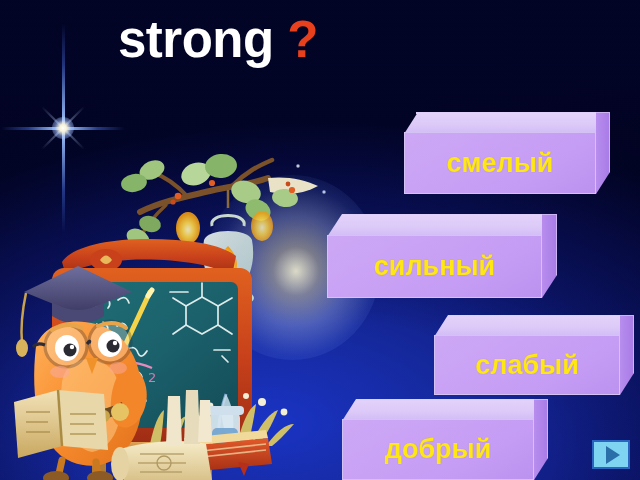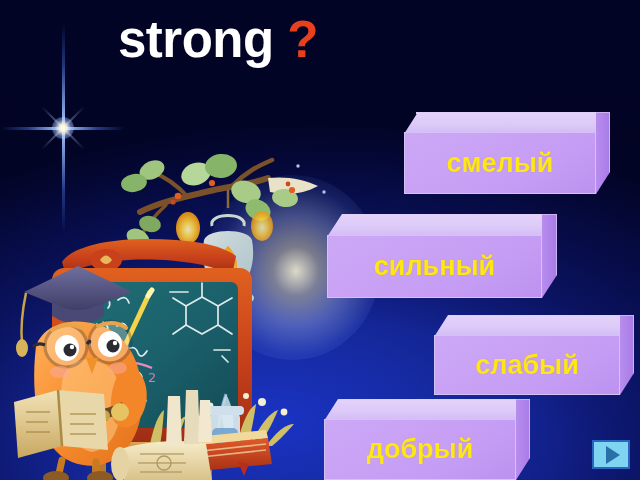"добрый" div.abtn { left: 324px -> 342px }
